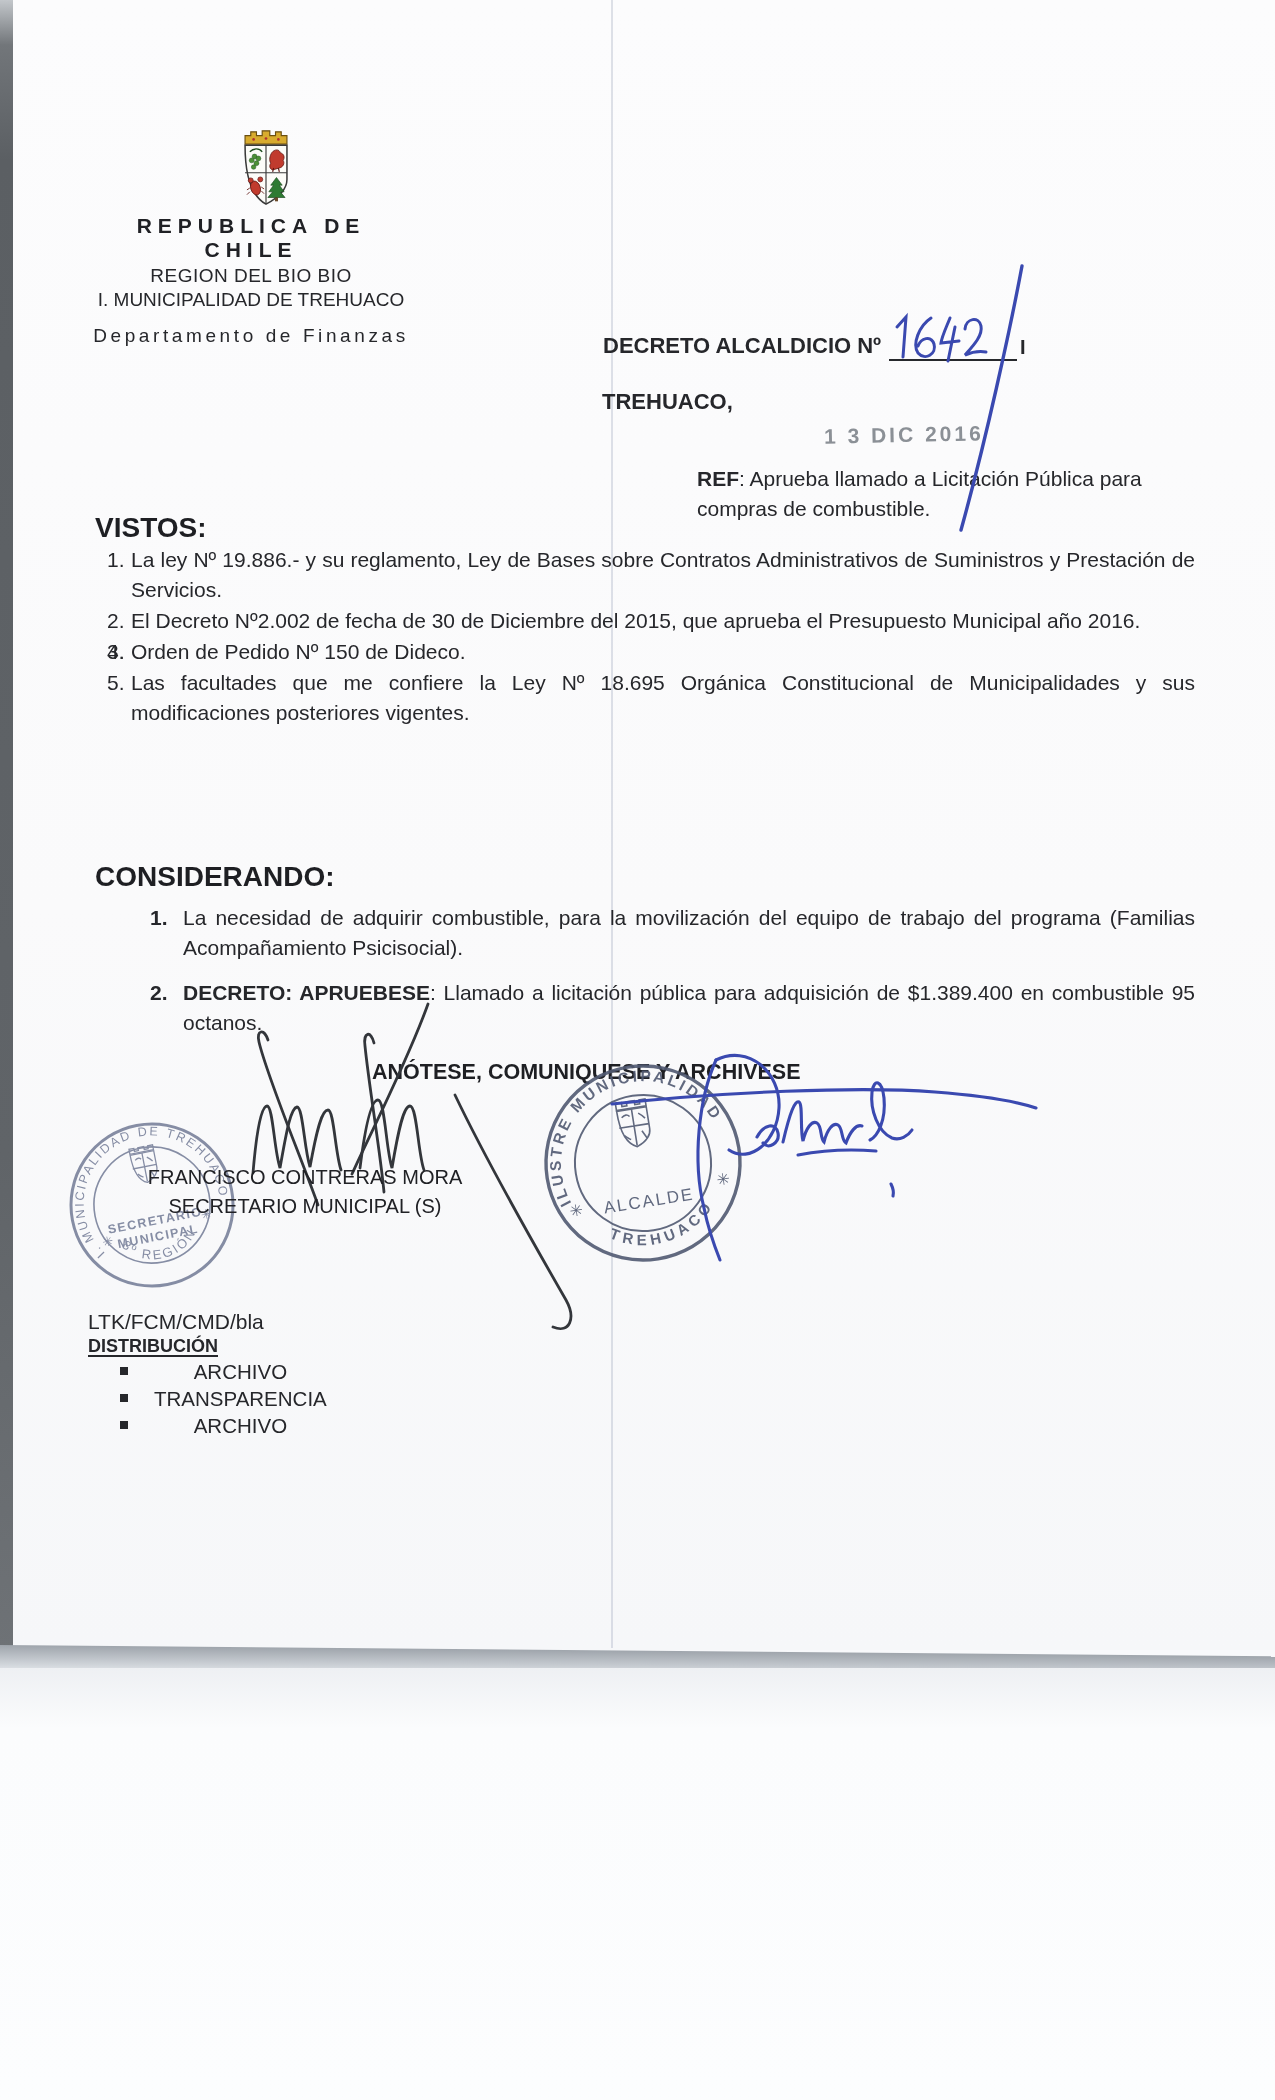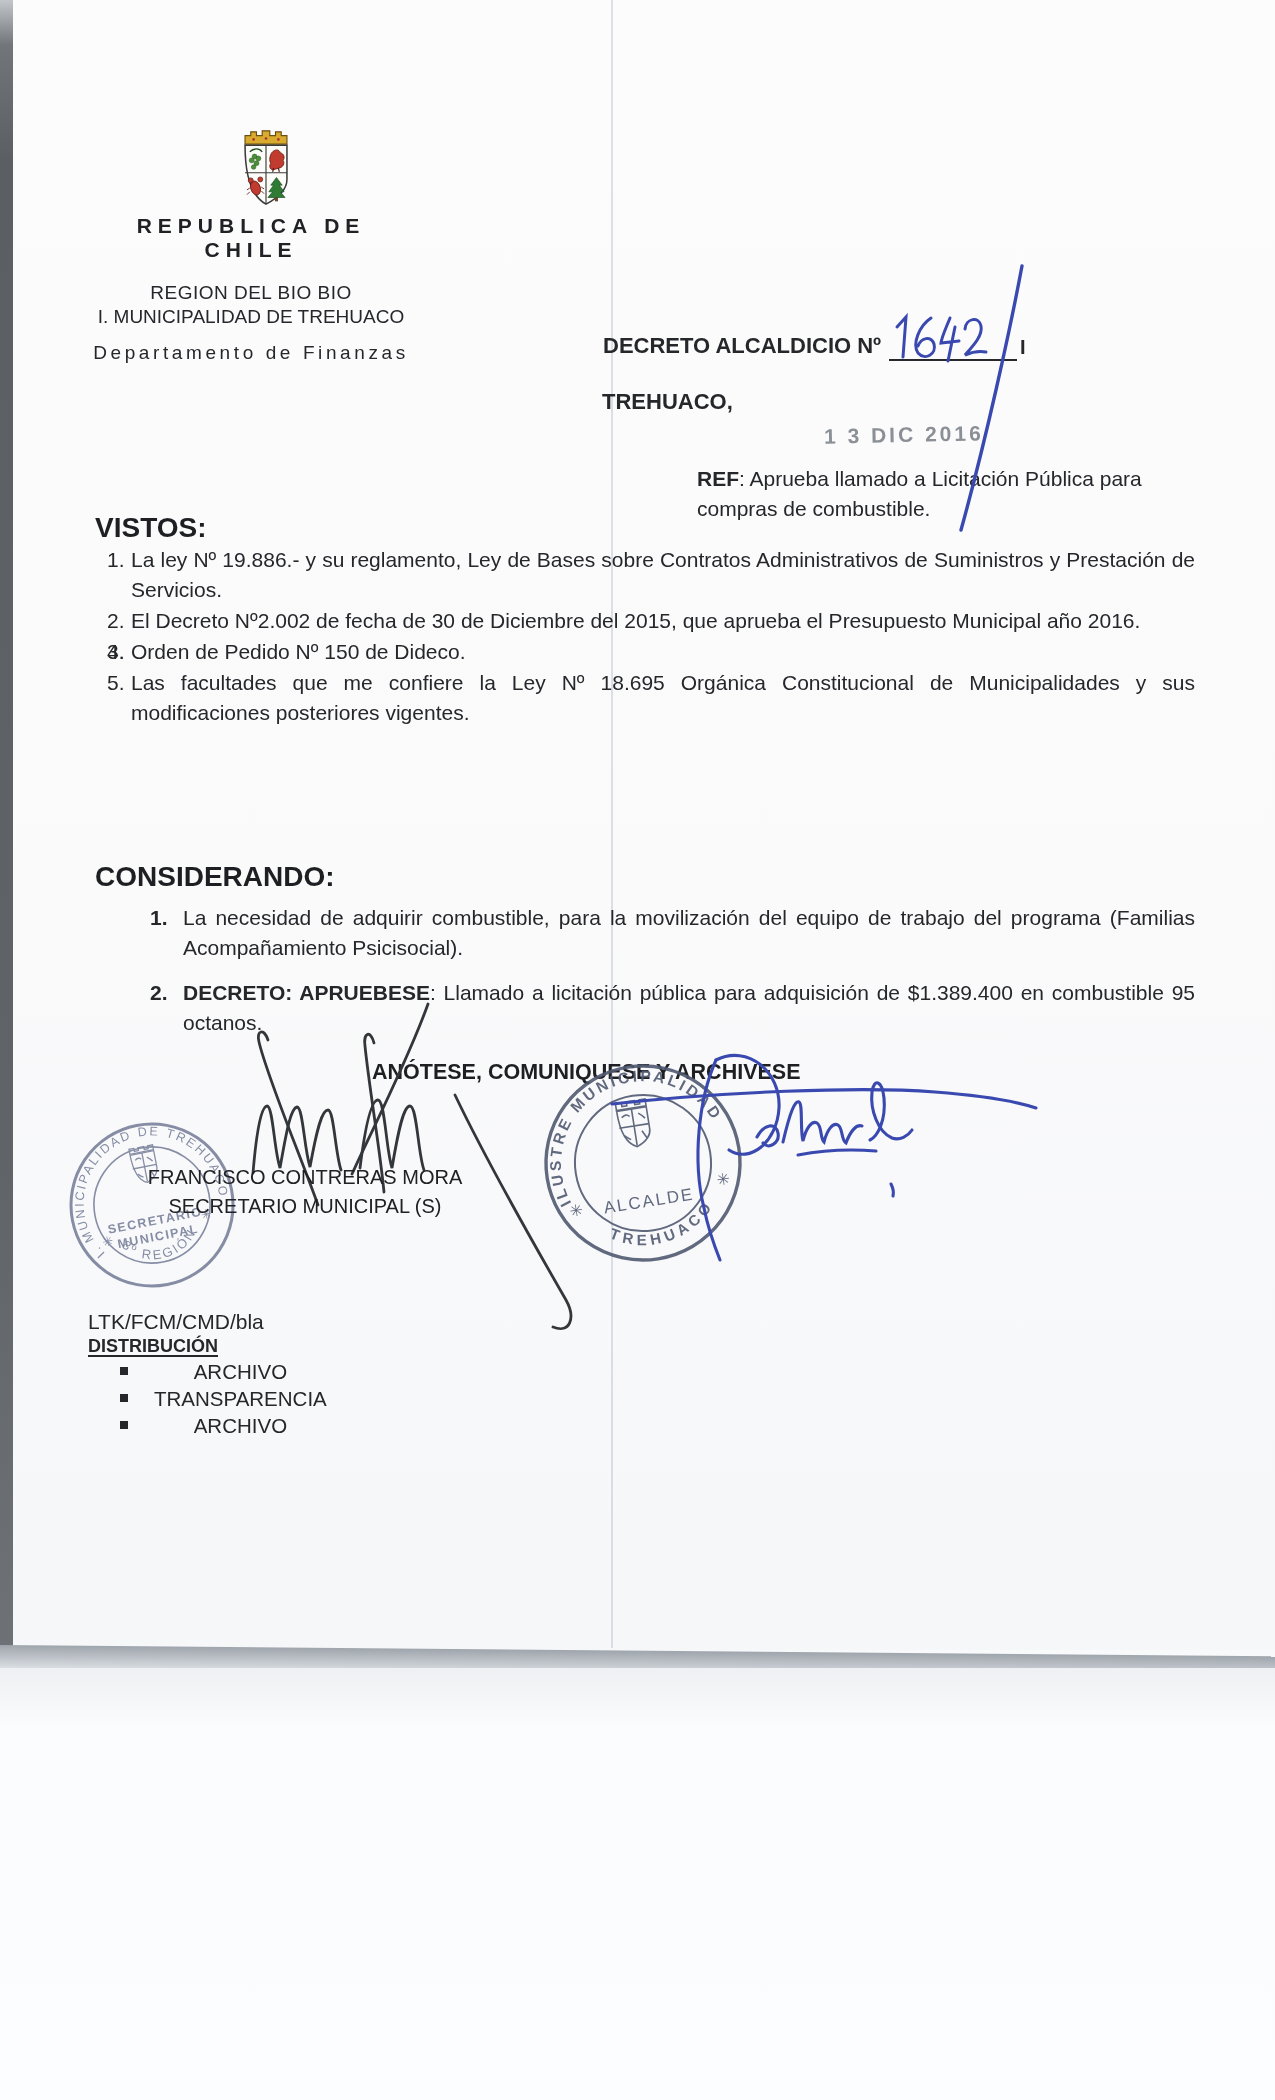"REGION DEL BIO BIO" .lh2 { margin-top: 20px -> 3px }
